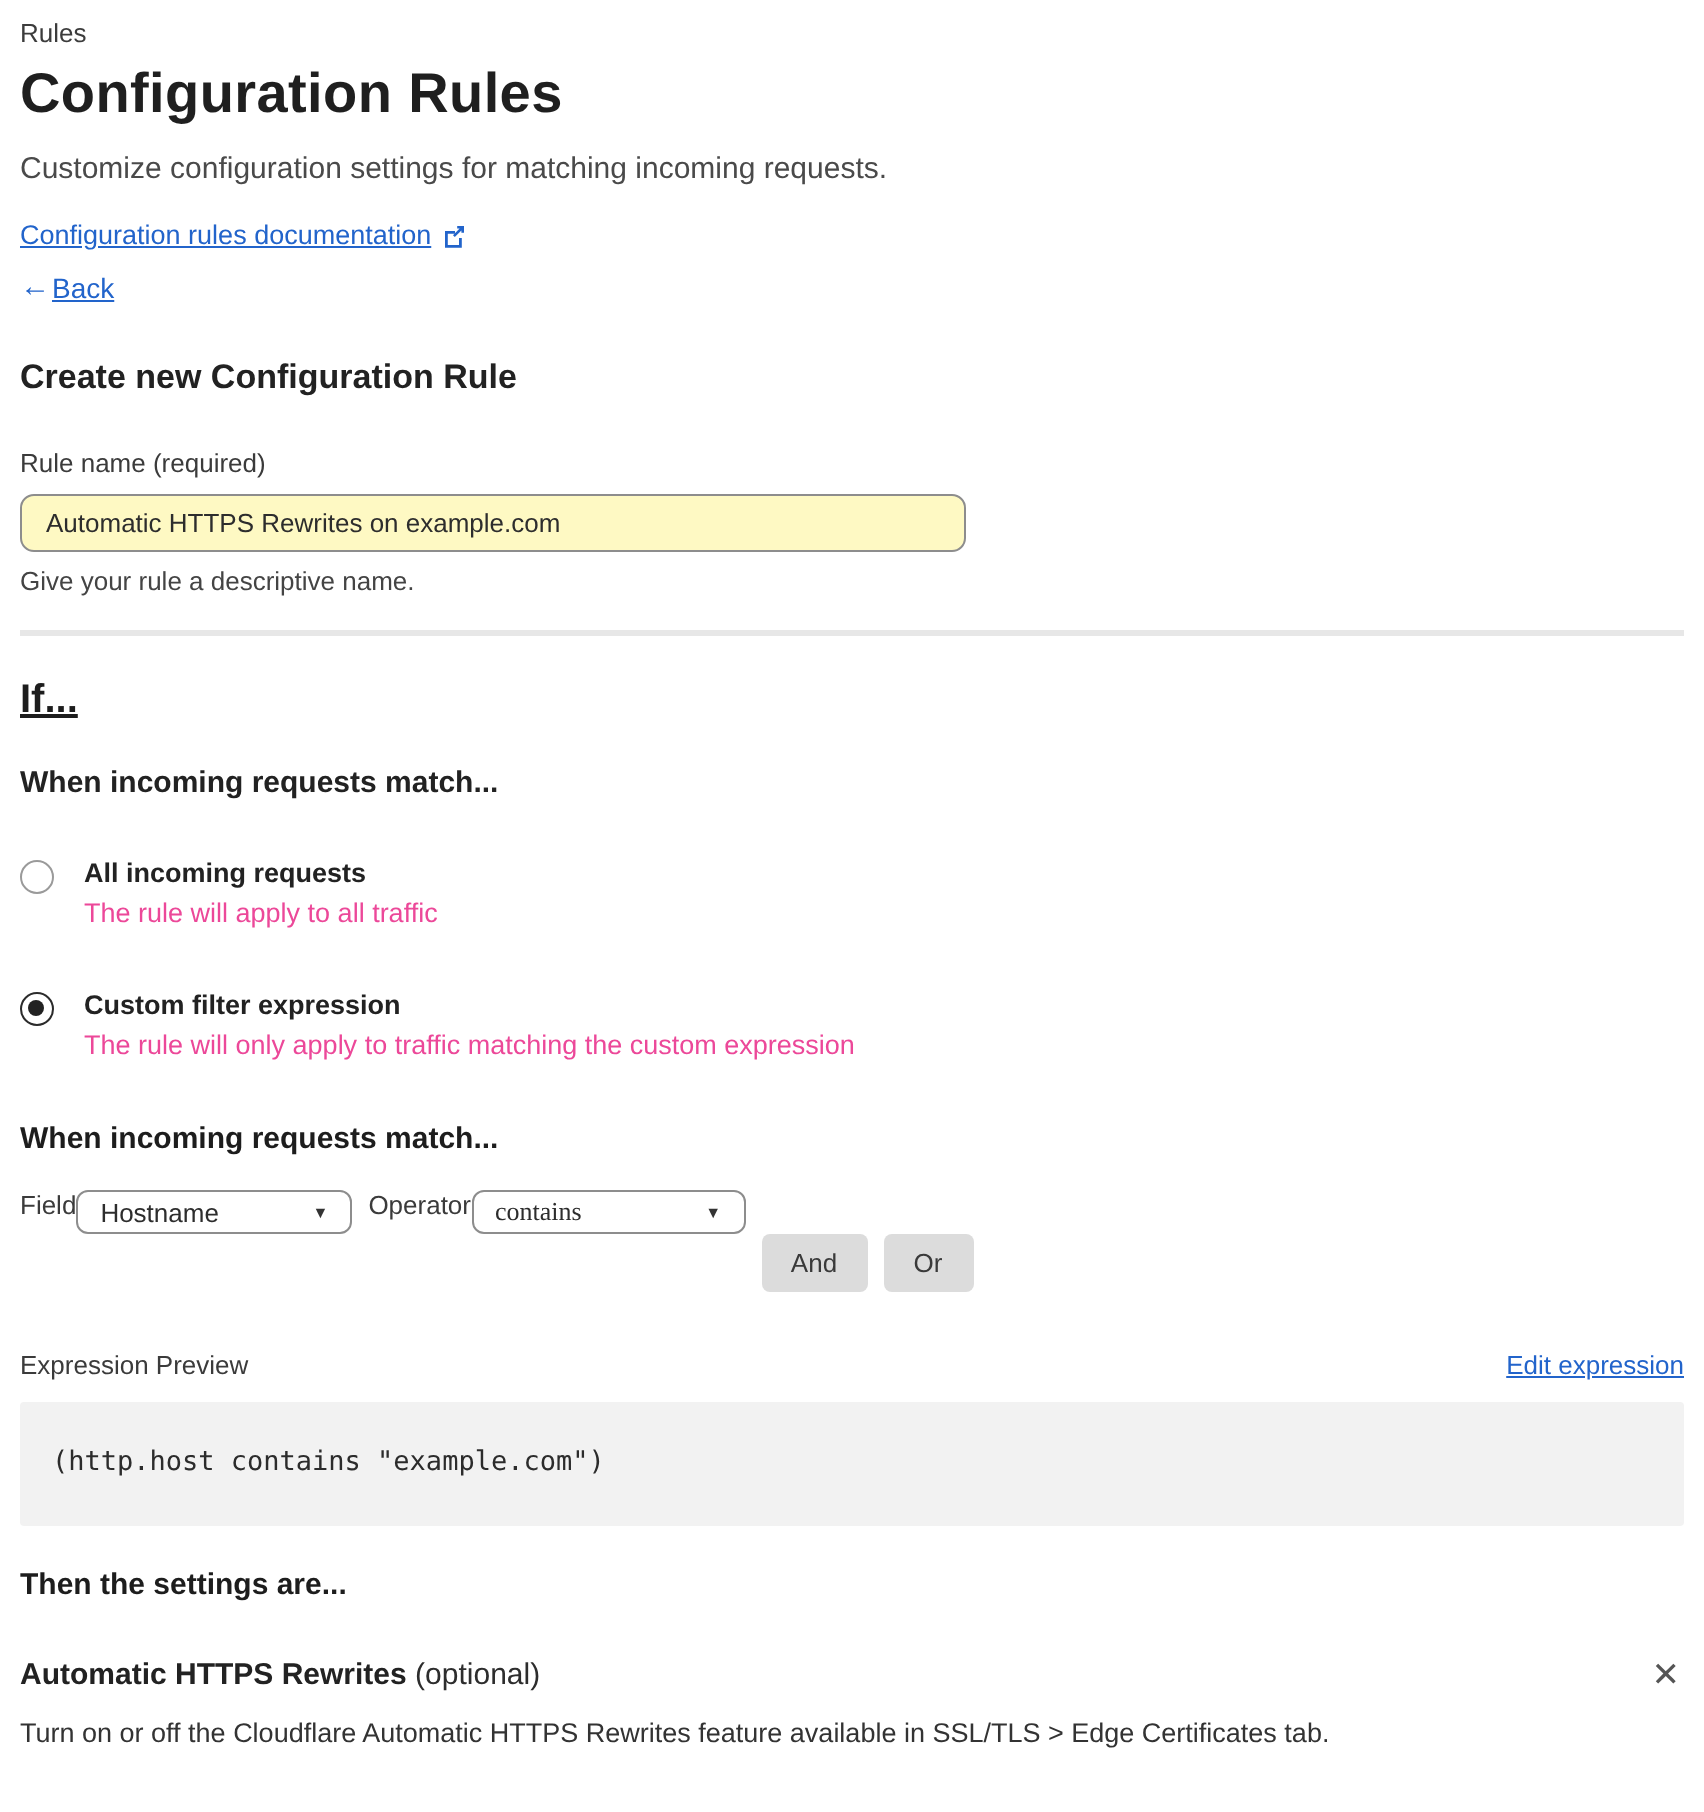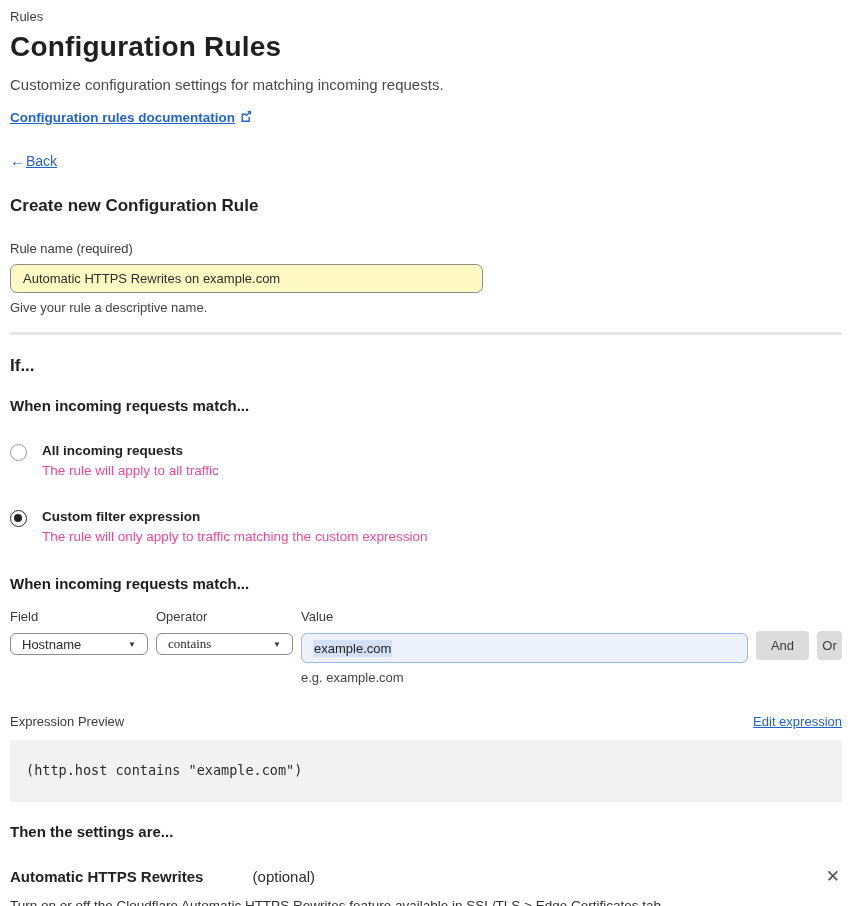"Configuration rules documentation" .doc-link-row { align-items: none -> center; font-weight: bold -> none; margin-bottom: 27px -> 10px }
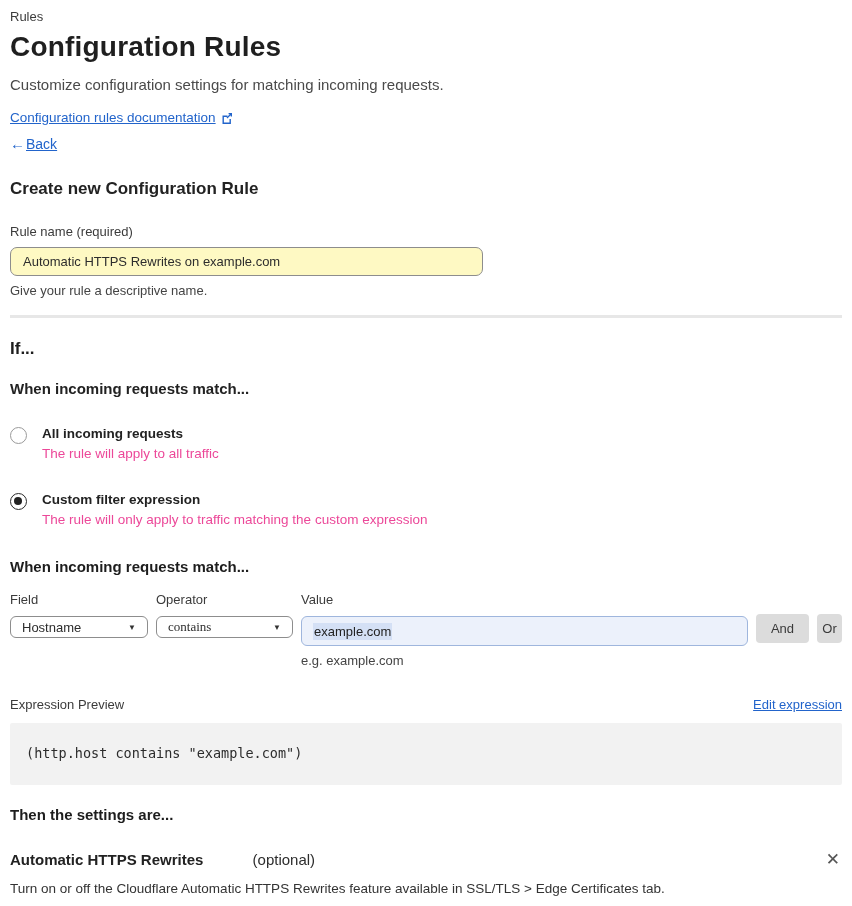"If..." .if-heading { font-size: 17px -> 20px; text-decoration: none -> underline }
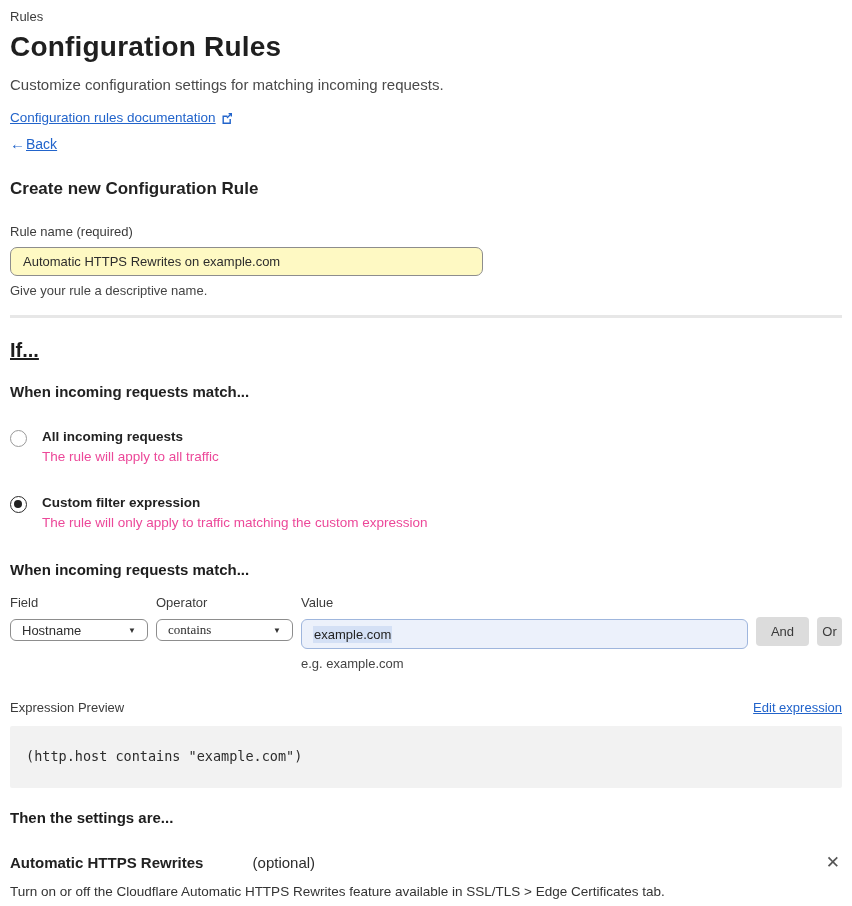"Field" .filter-col { flex-direction: column -> row }
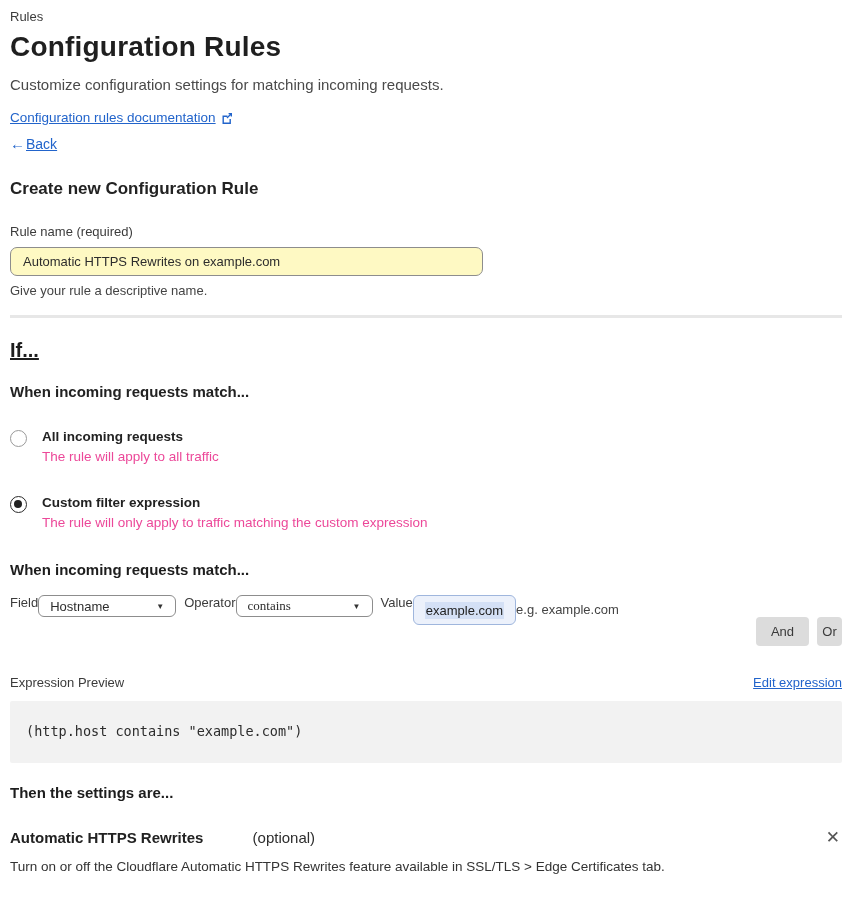"Value" div.filter-col { html: <div> <div>Value</div> <div> <span>example.com</span> </div> <div>e.g. example.com</div> </div> -> none }
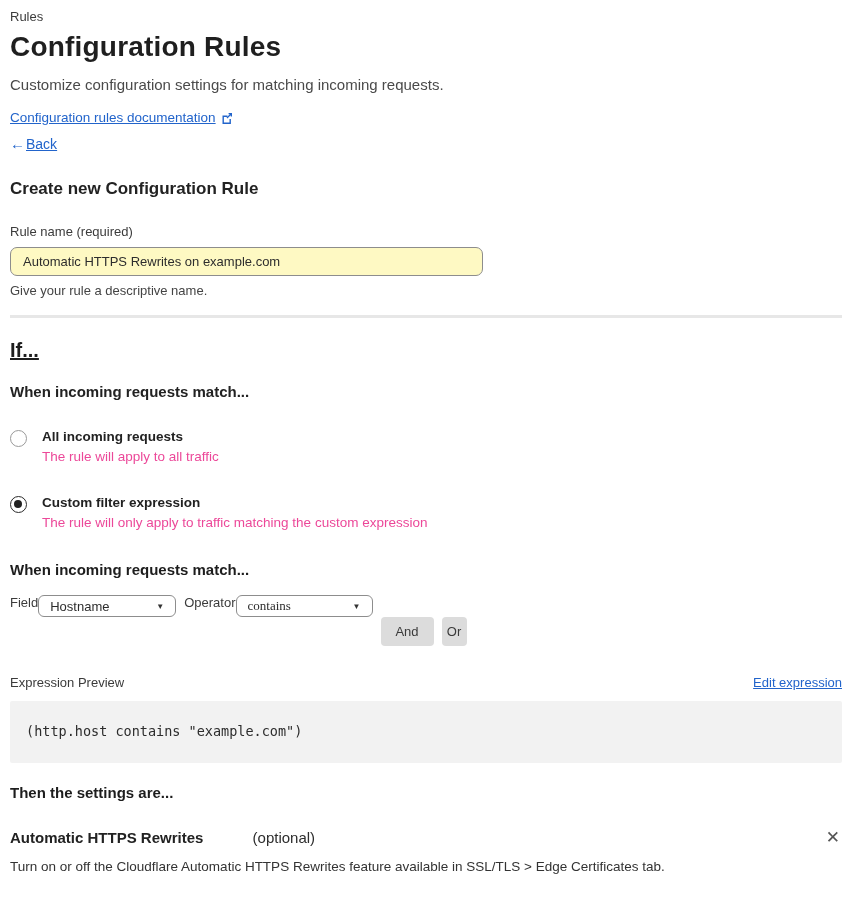"Or" .or-btn { width: 25px -> 45px }
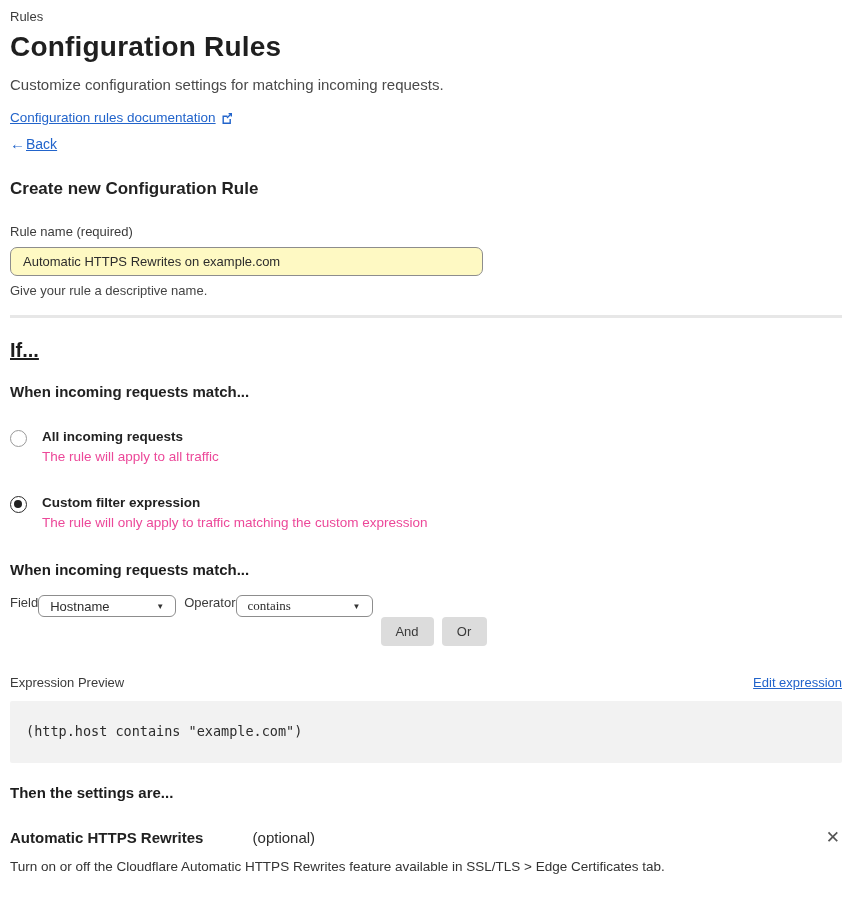"(optional)" .setting-optional { margin-left: 45px -> none }
